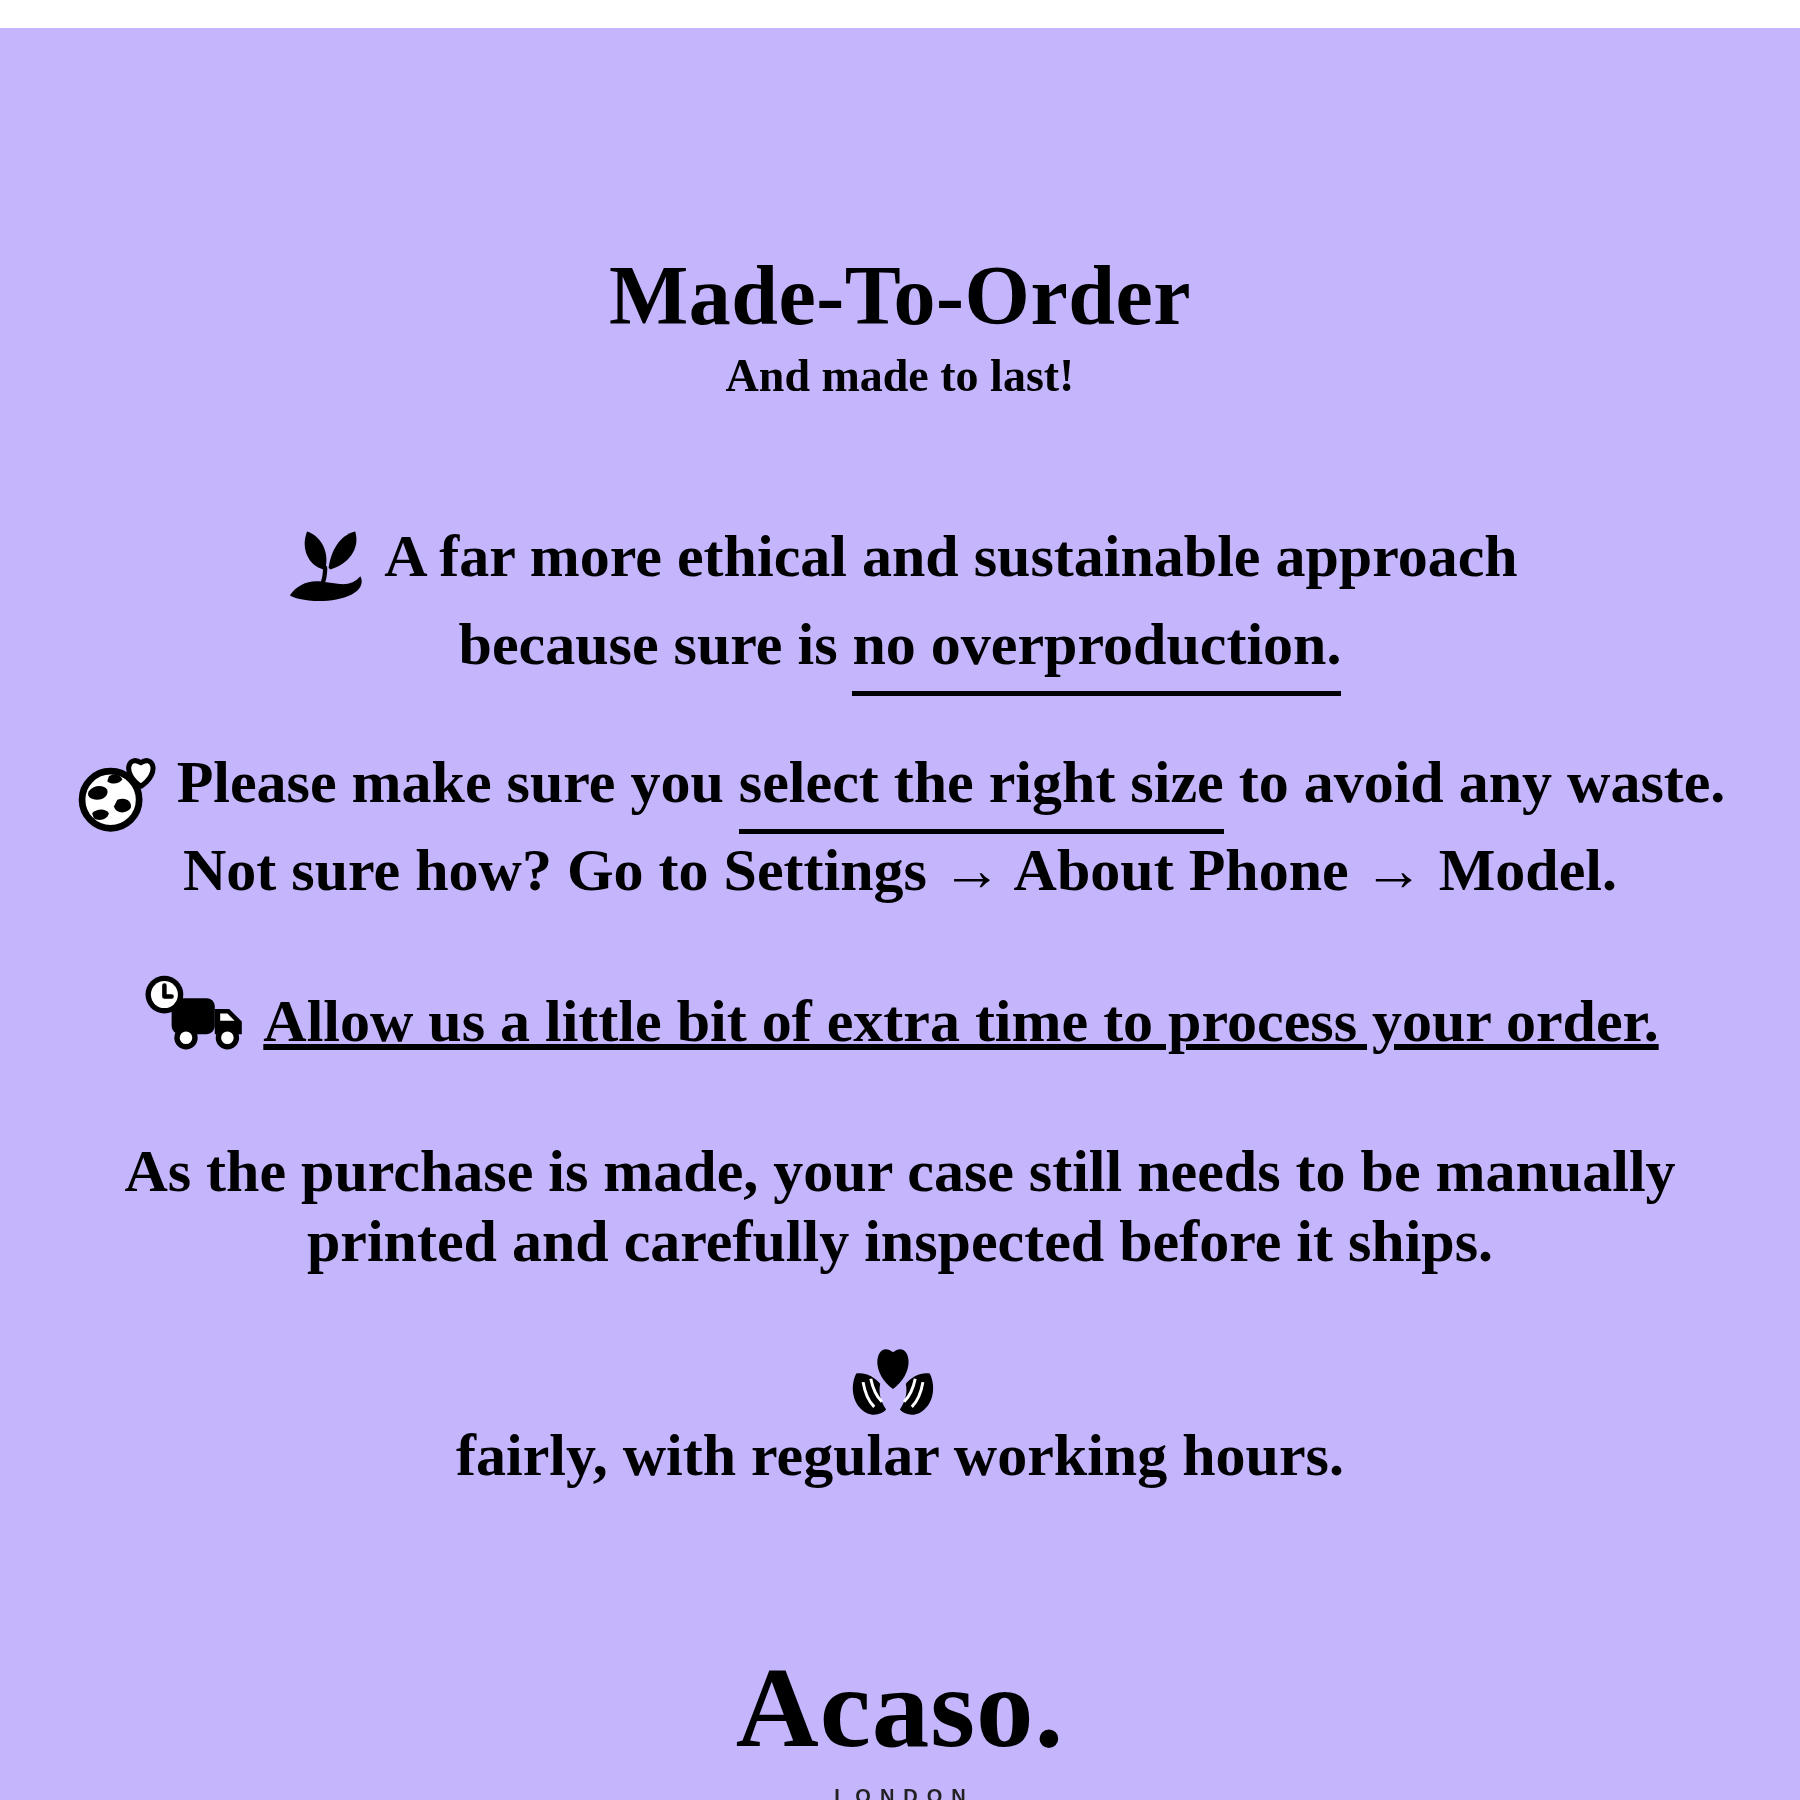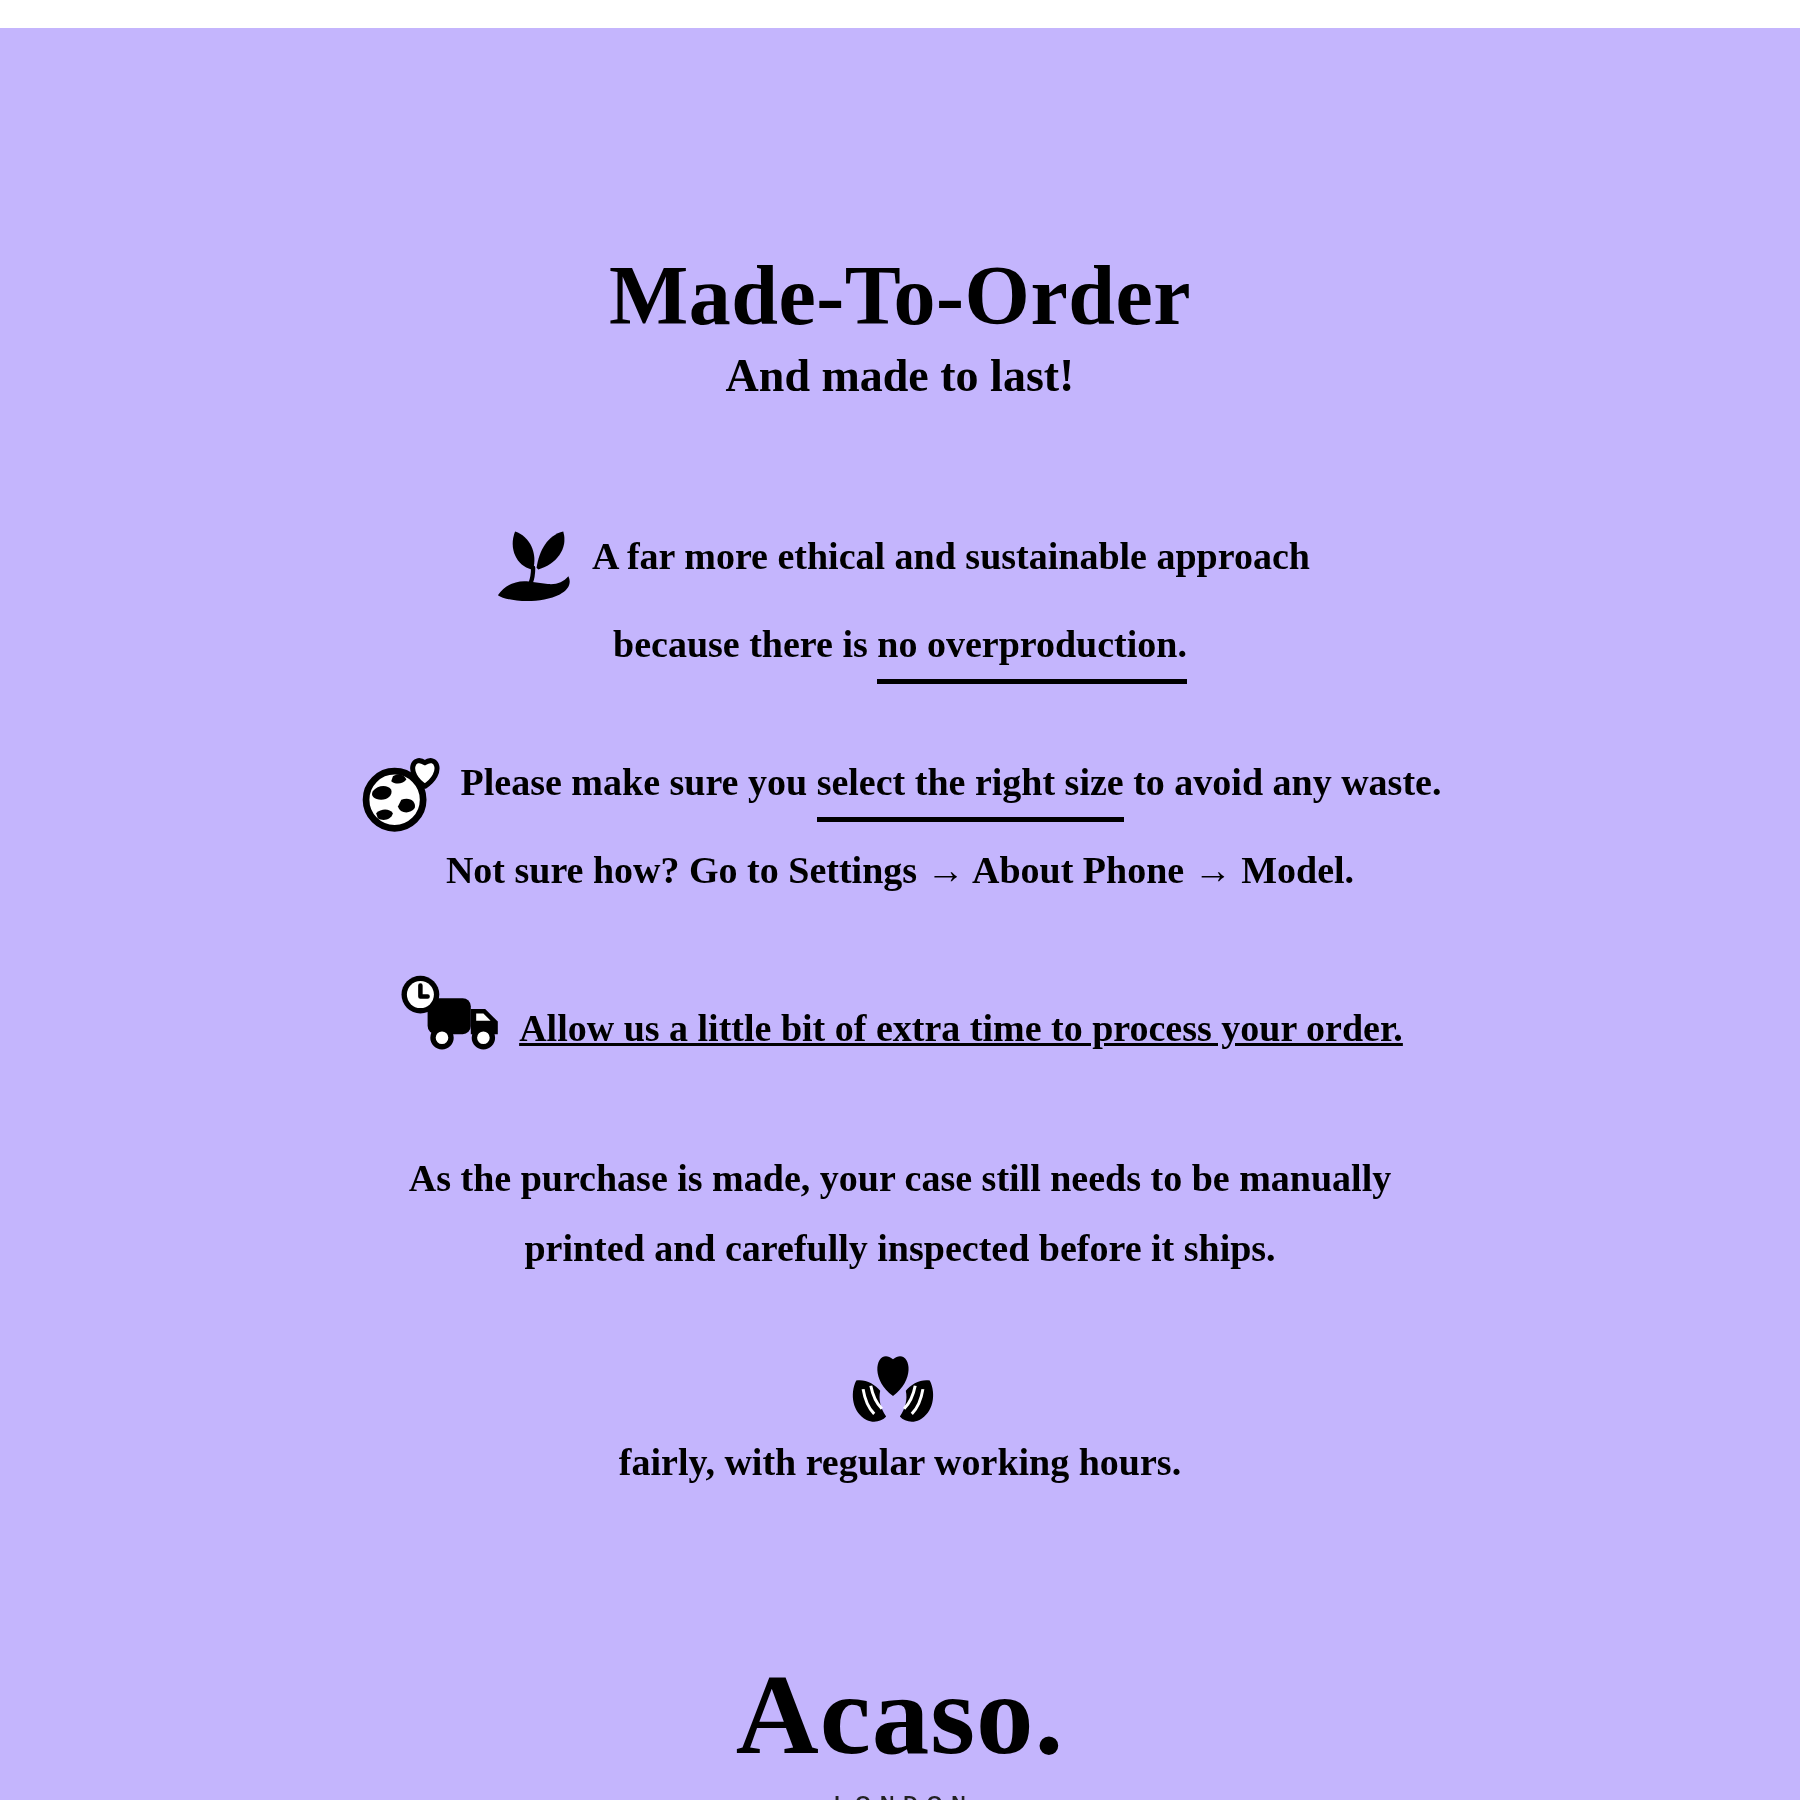"A far more ethical and" .para { font-size: 38px -> 60px }
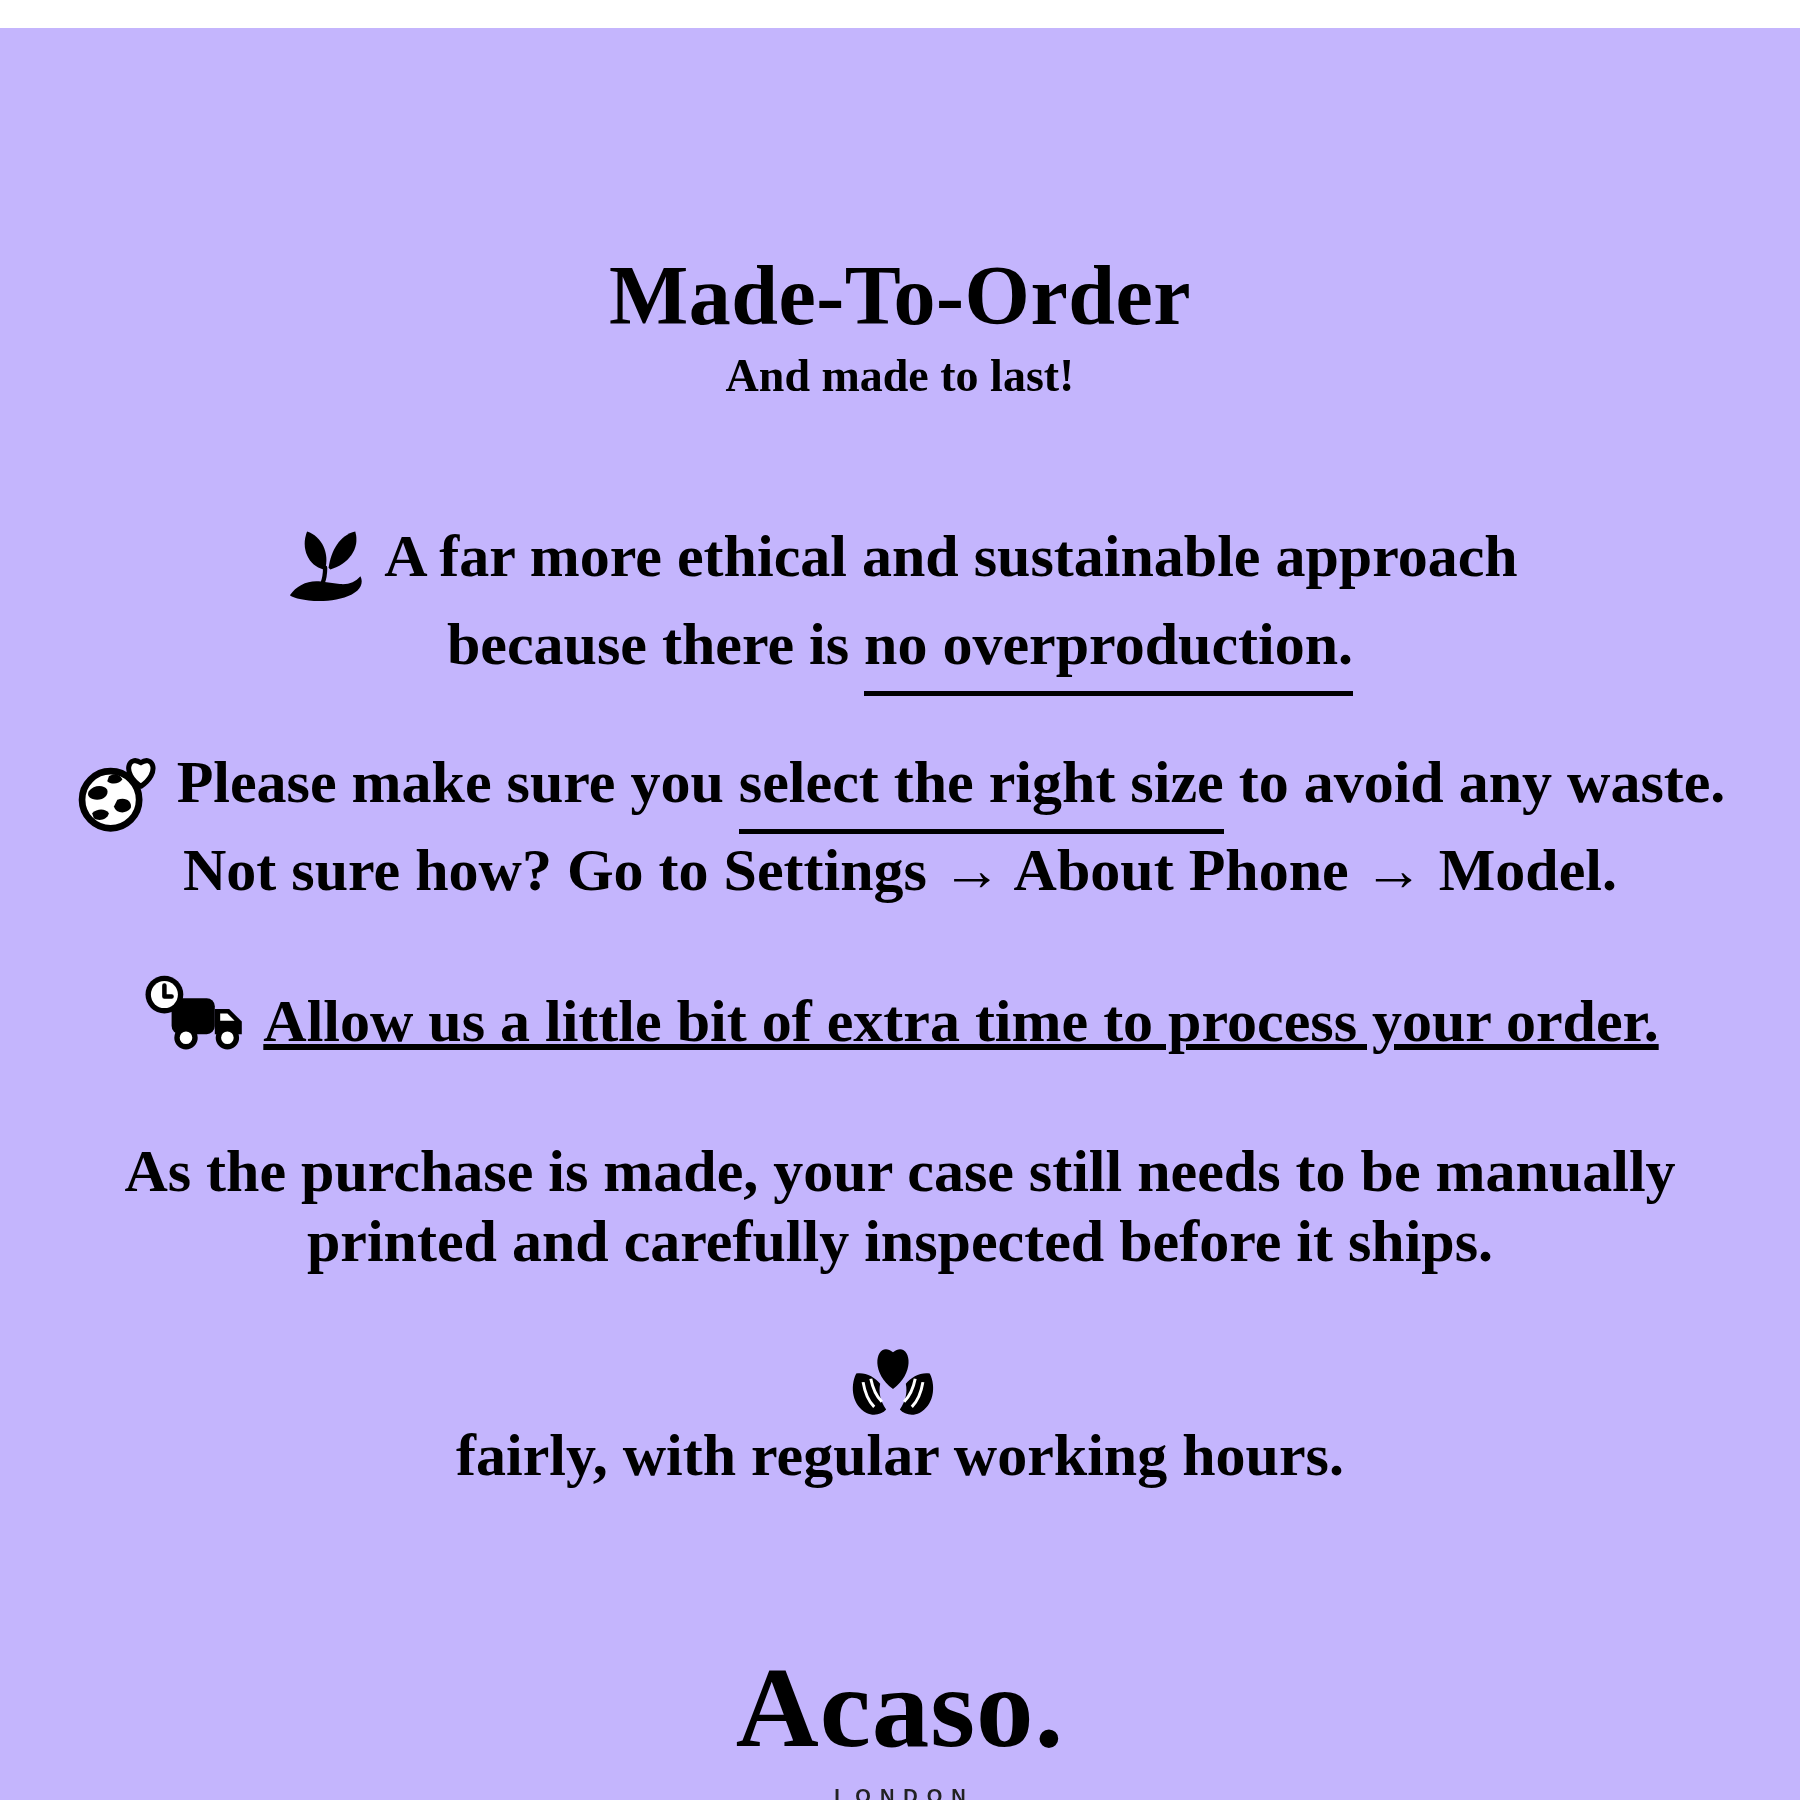"because there is" span { text: there -> sure }
